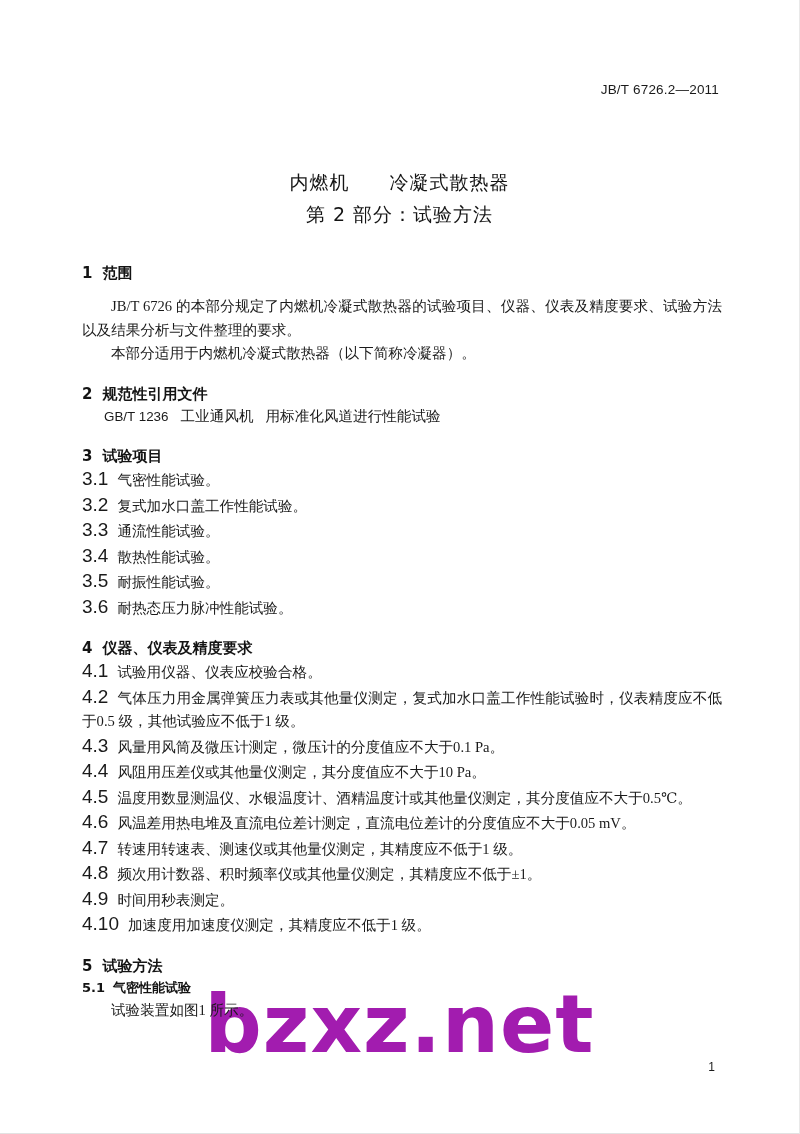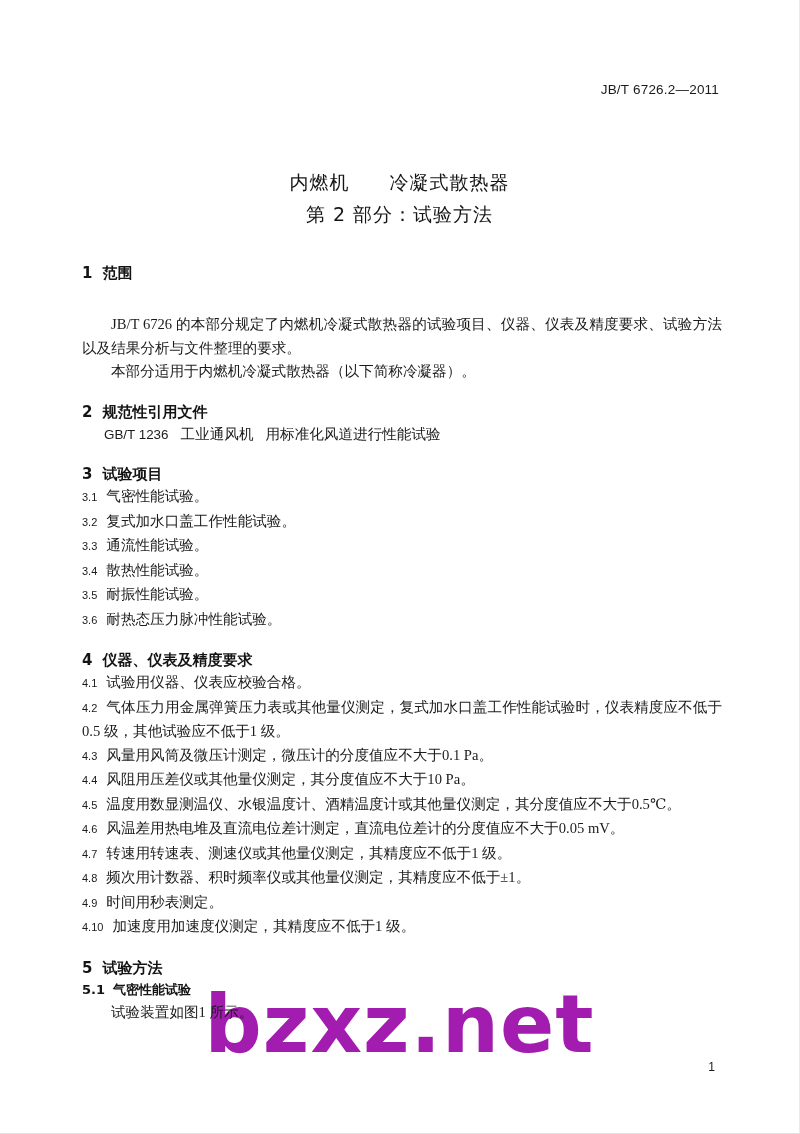"JB/T 6726" .sp-before-para { margin-top: 29px -> 11px }
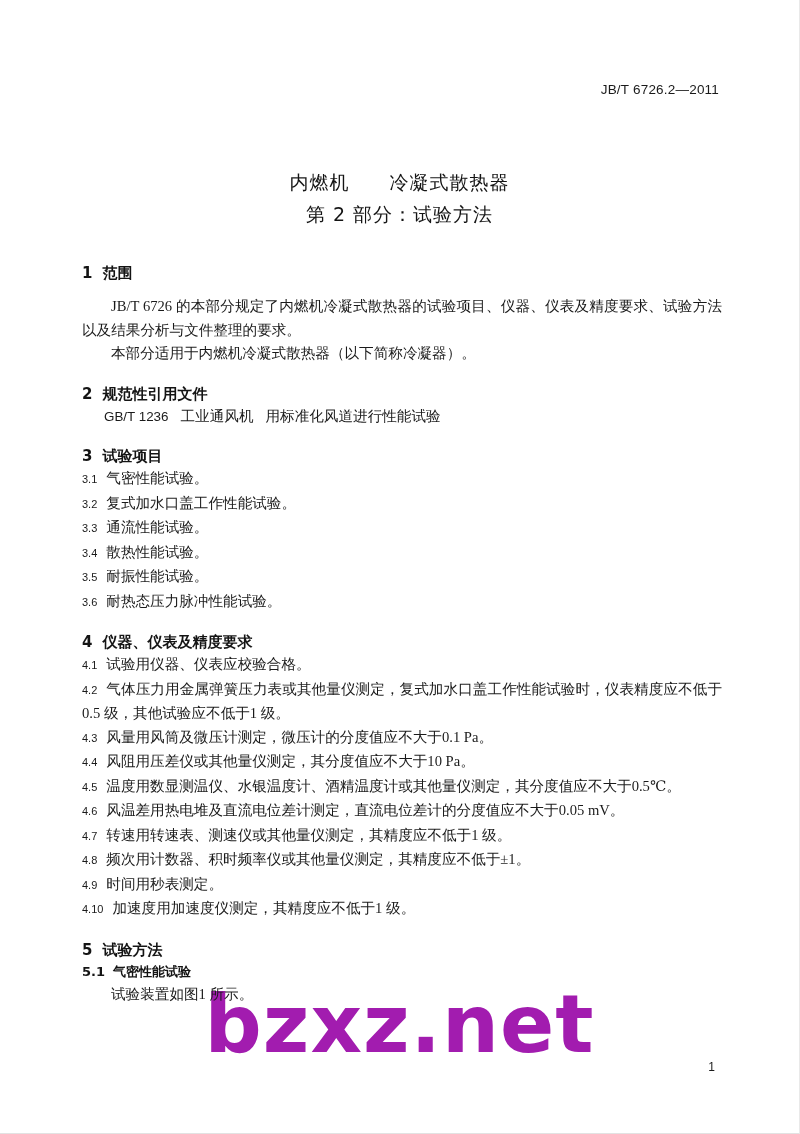"3.1" .item .inum { font-size: 11px -> 19px }
